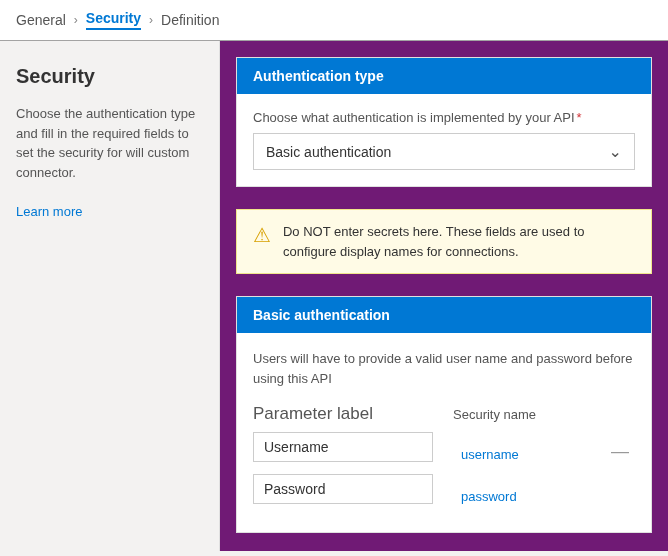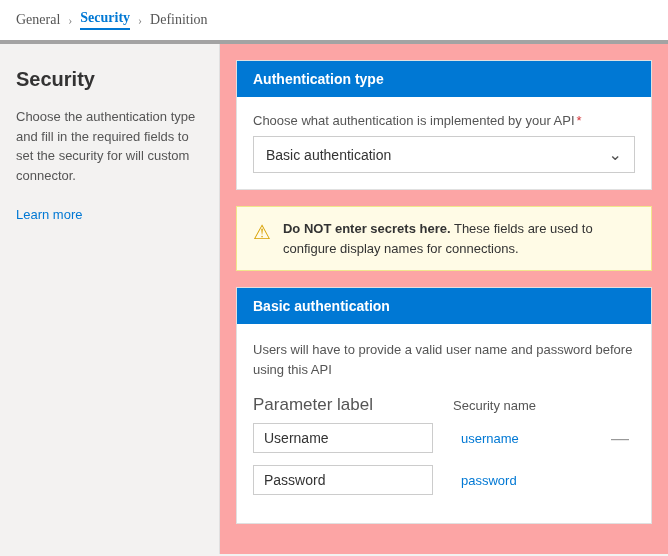"General" .breadcrumb { border-bottom: 4px solid #a3a3a3 -> 1px solid #a3a3a3; font-family: Liberation Serif, serif -> none }
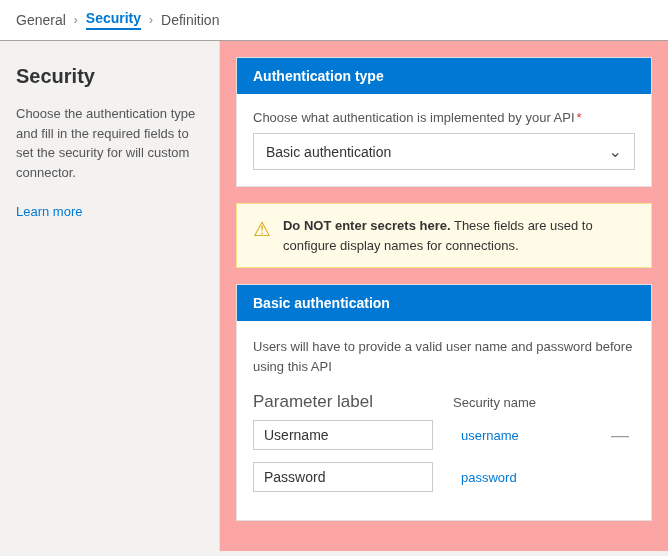"Authentication type" .content { background: #fca5a5 -> #701a75; gap: 16px -> 22px }
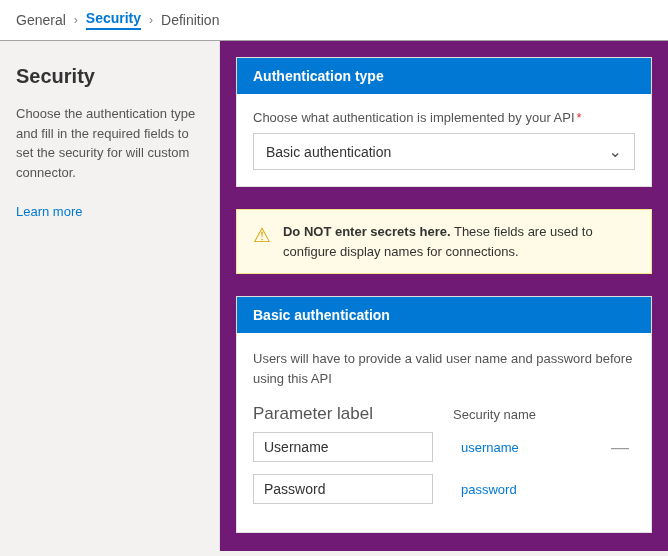"Do NOT enter secrets here." .warning-text strong { font-weight: 700 -> 400 }
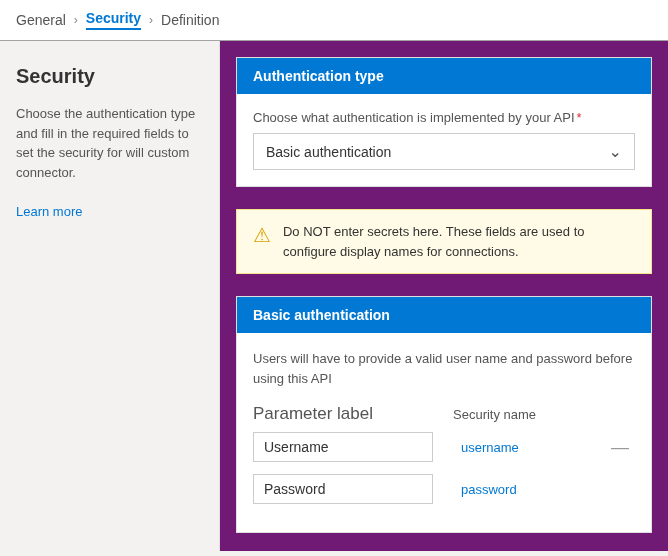"Username" .param-row { align-items: center -> flex-end }
